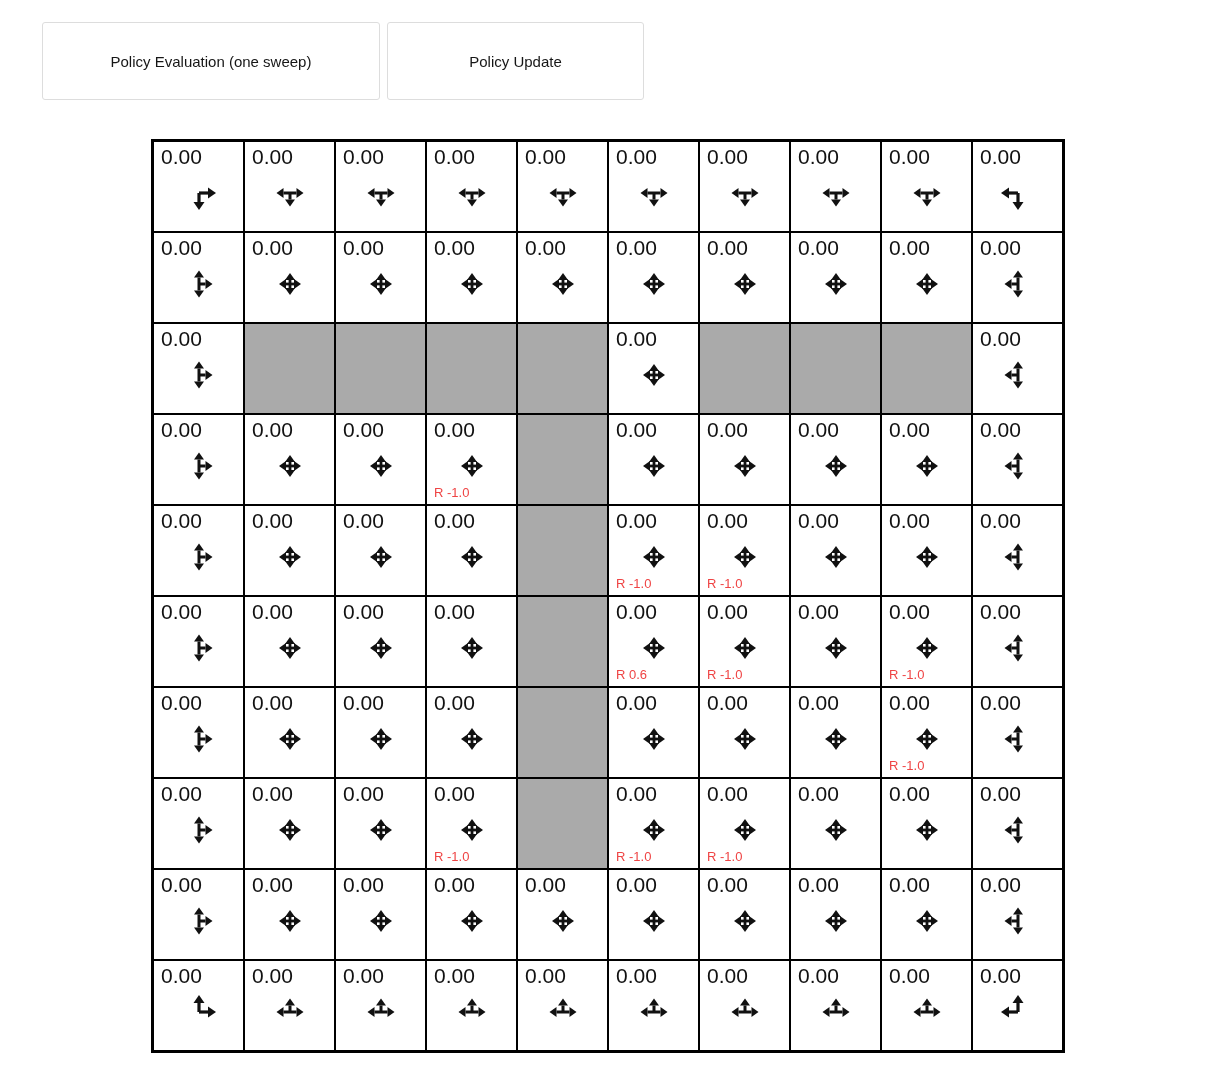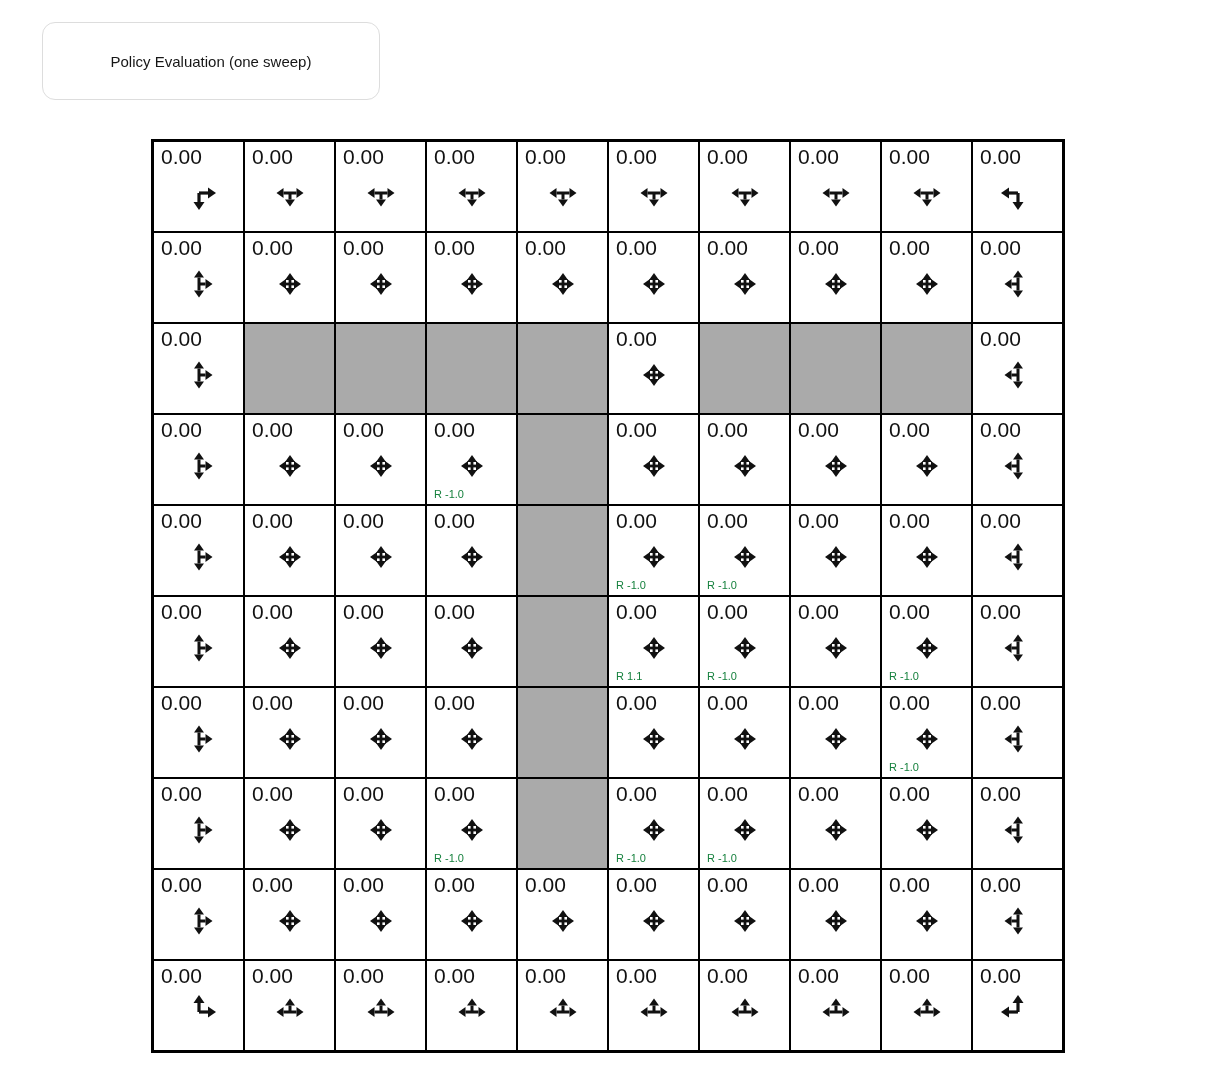"Policy Evaluation (one sweep)" .btn { border-radius: 13px -> 3px }
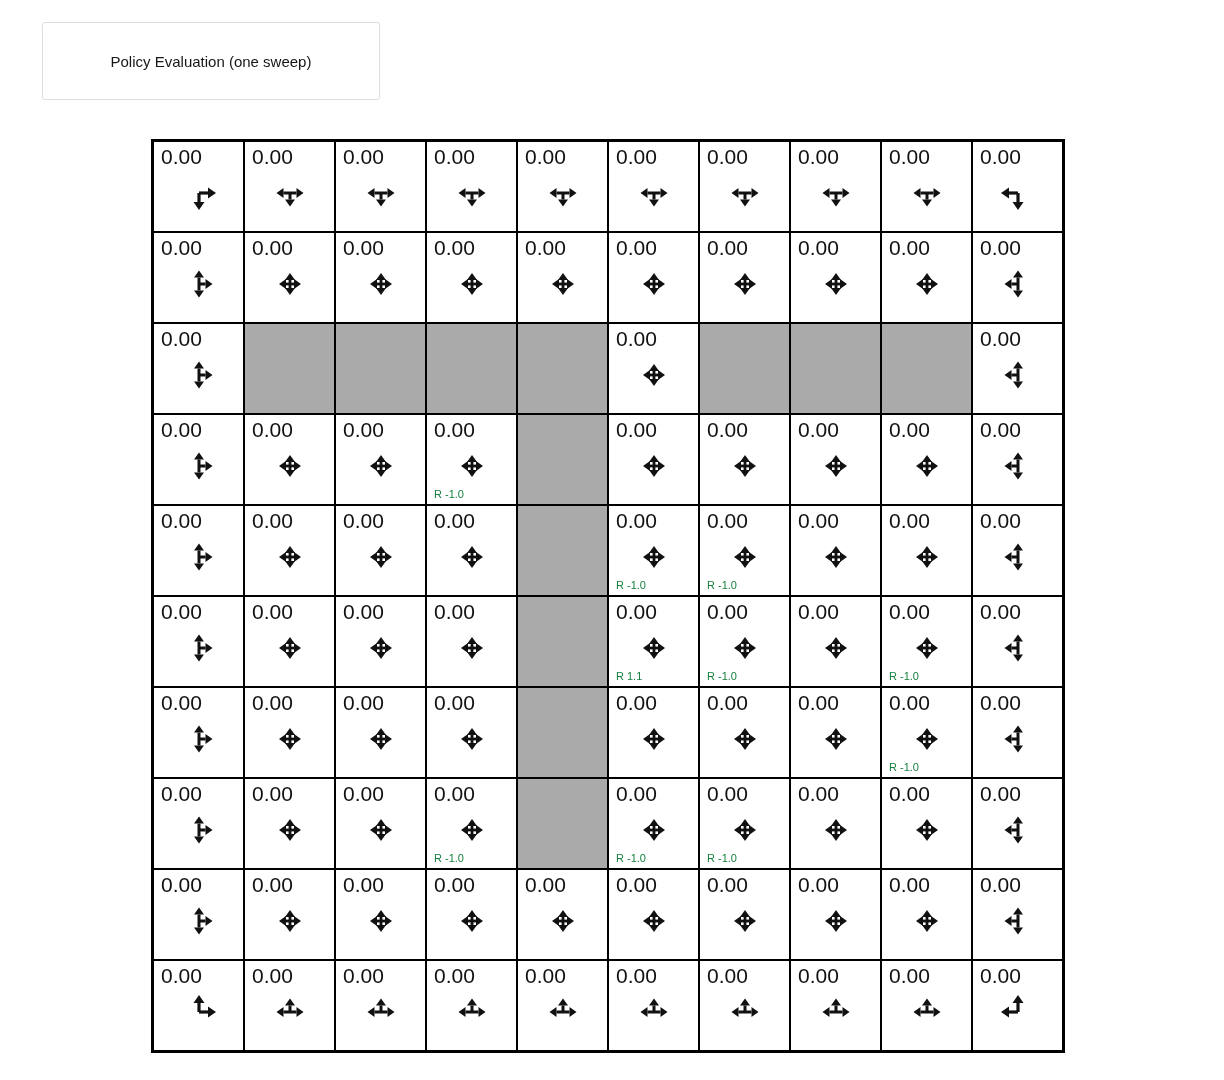"Policy Update" button.btn { html: none -> <button>Policy Update</button> }
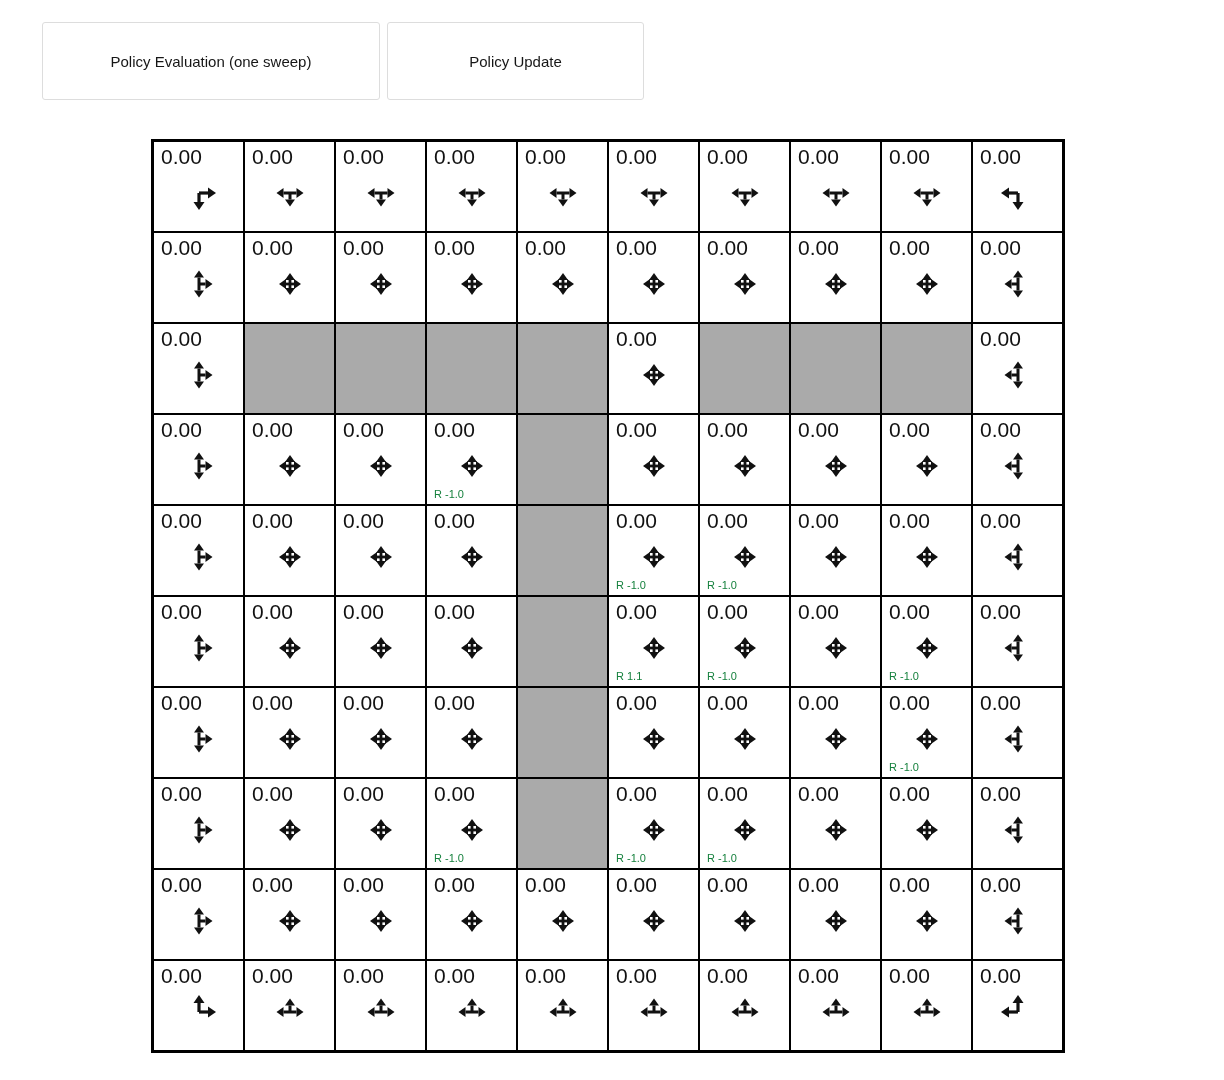"R -1.0" .reward { color: #15803d -> #ef4444; font-size: 11px -> 13px }
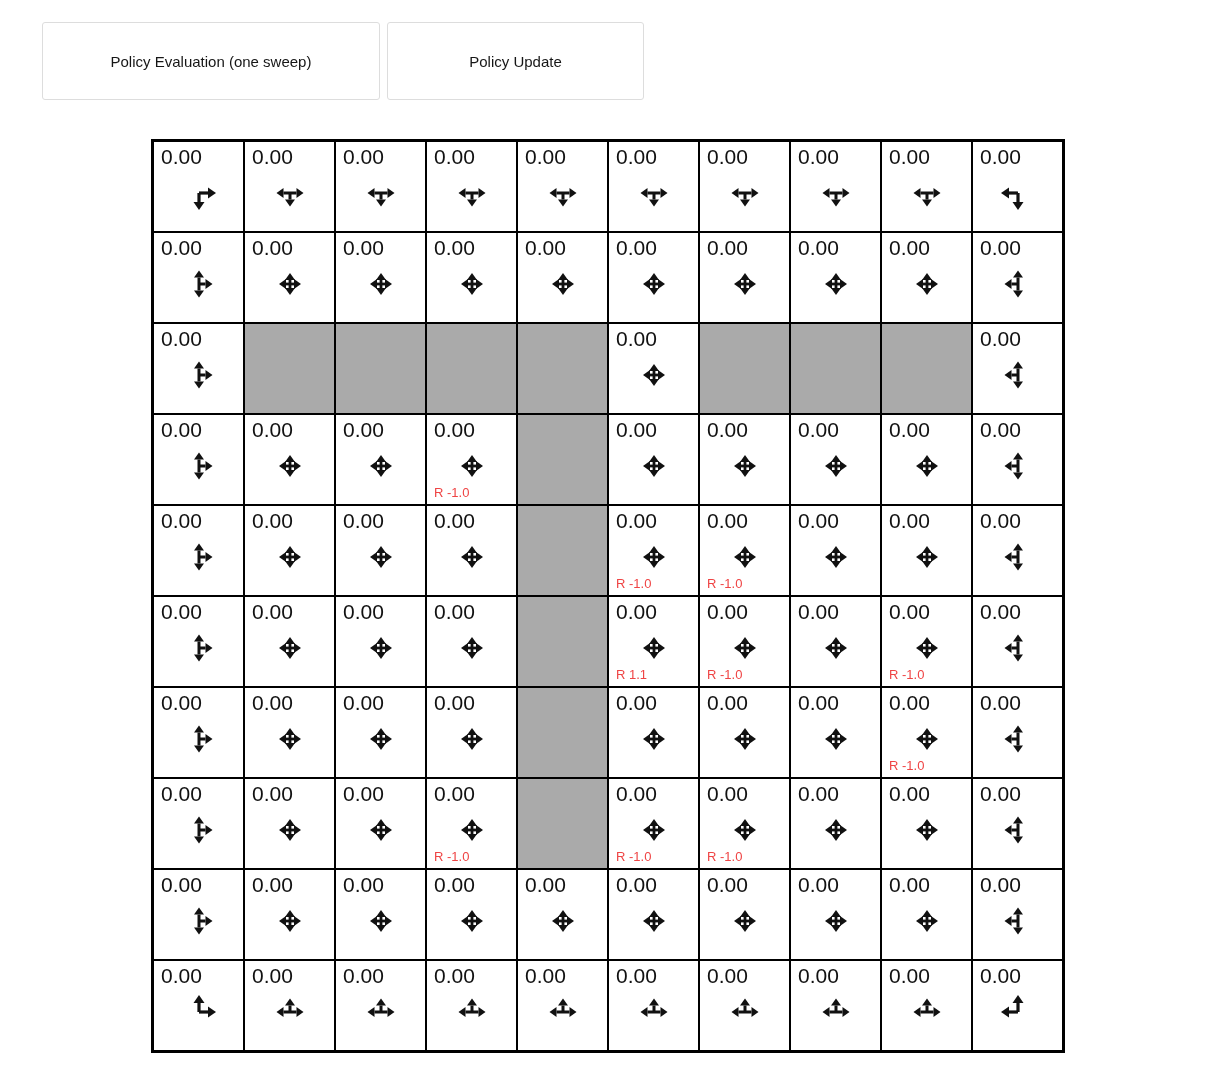"R 1.1" div.reward { text: 1.1 -> 0.6 }
